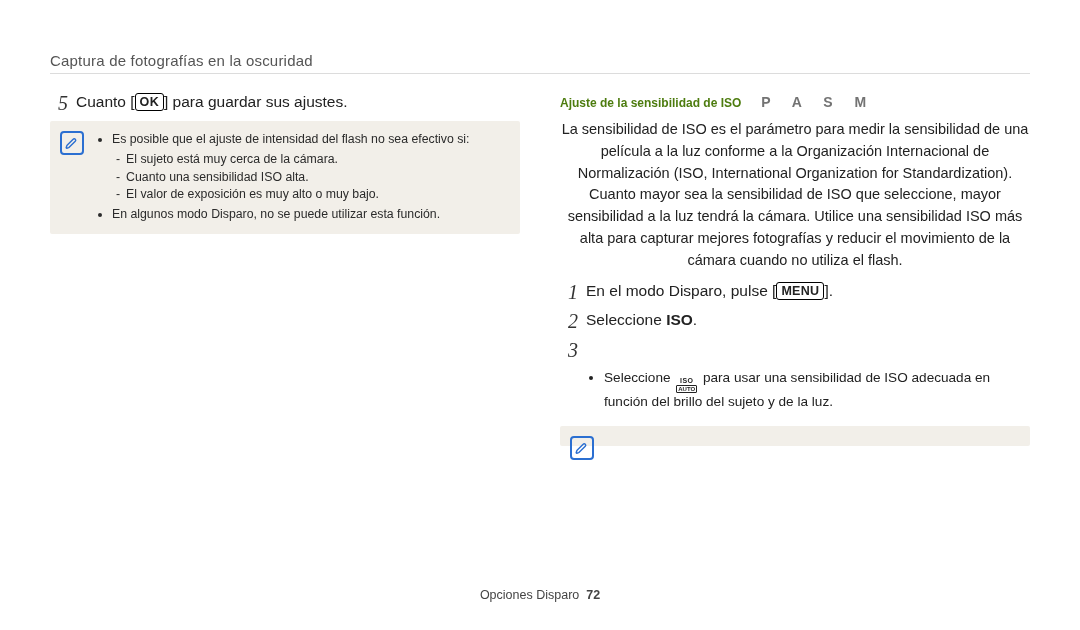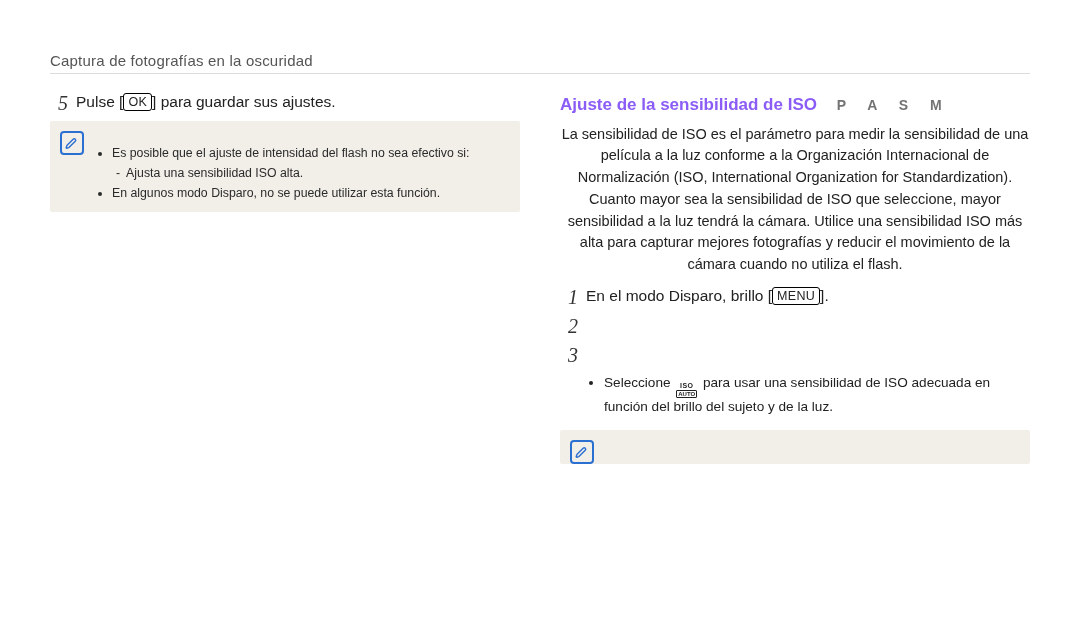"Pulse [" span { text: Pulse -> Cuanto }
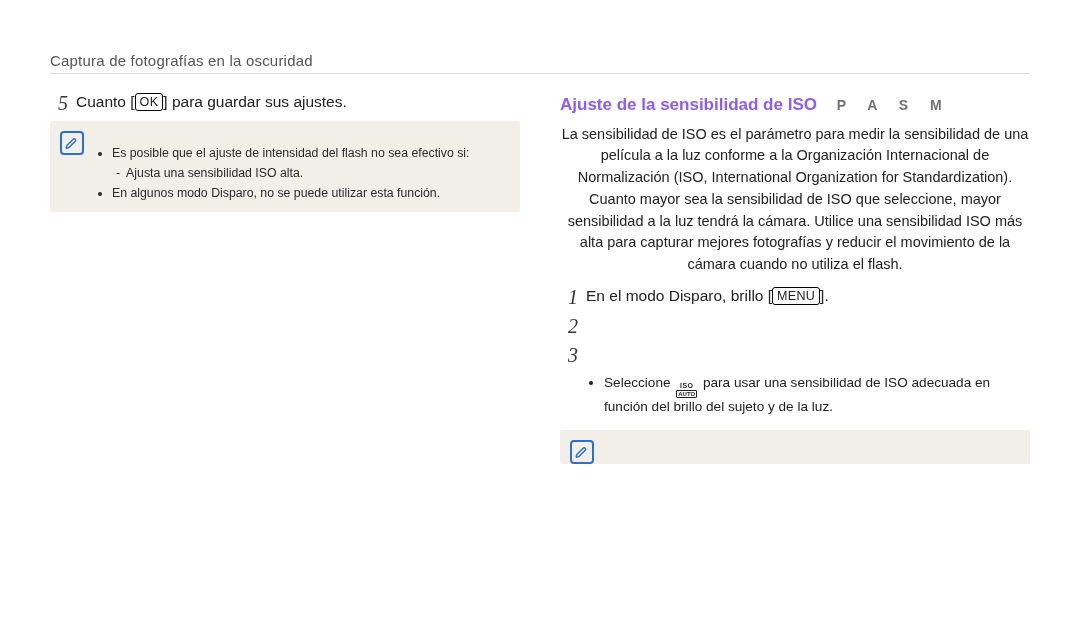"OK" .step-body .kbd { font-weight: 400 -> 700 }
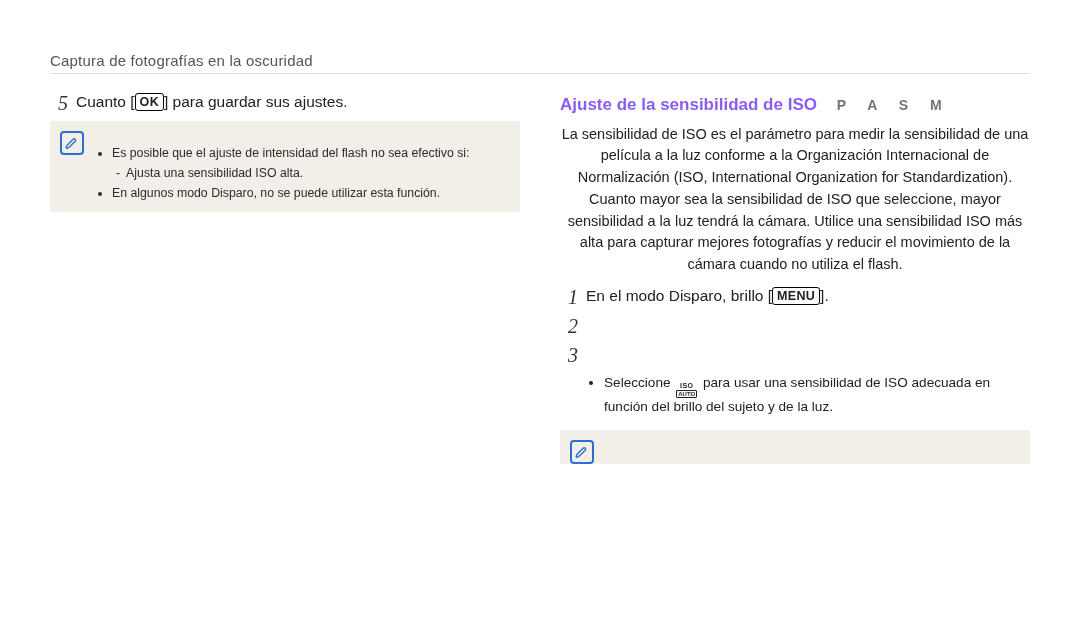"Ajuste de la sensibilidad de" .section-heading { color: #8b5cf6 -> #4d7c0f; font-size: 17px -> 12px }
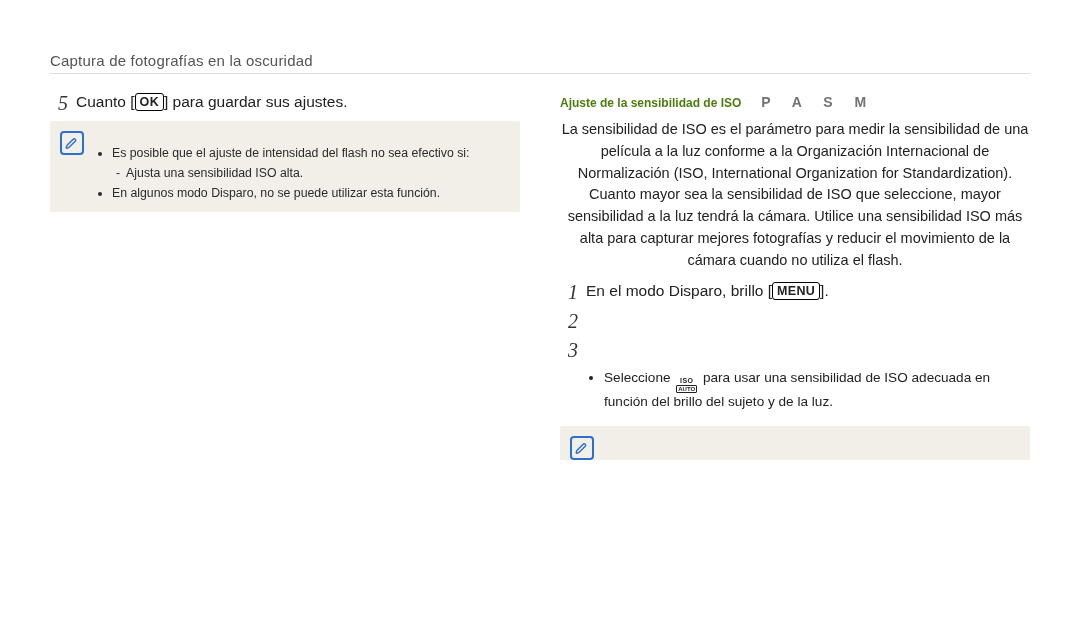"Es posible que el ajuste" .notebox { padding: 24px 14px 10px 48px -> 10px 14px 10px 48px }
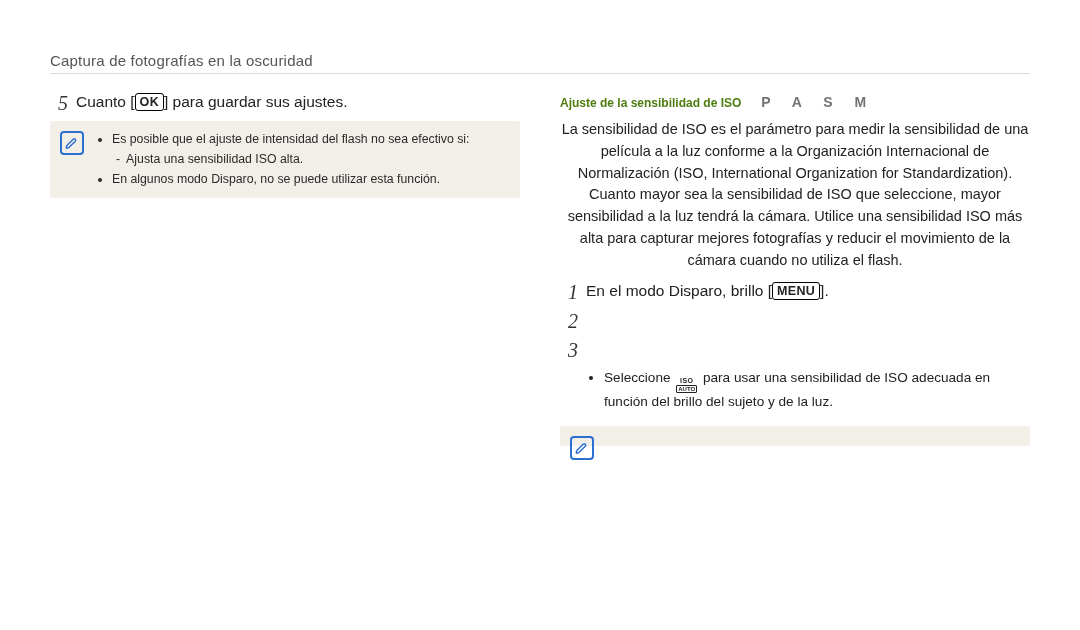"El sujeto está muy cerca" li { html: none -> <li>El sujeto está muy cerca de la cámara.</li> }
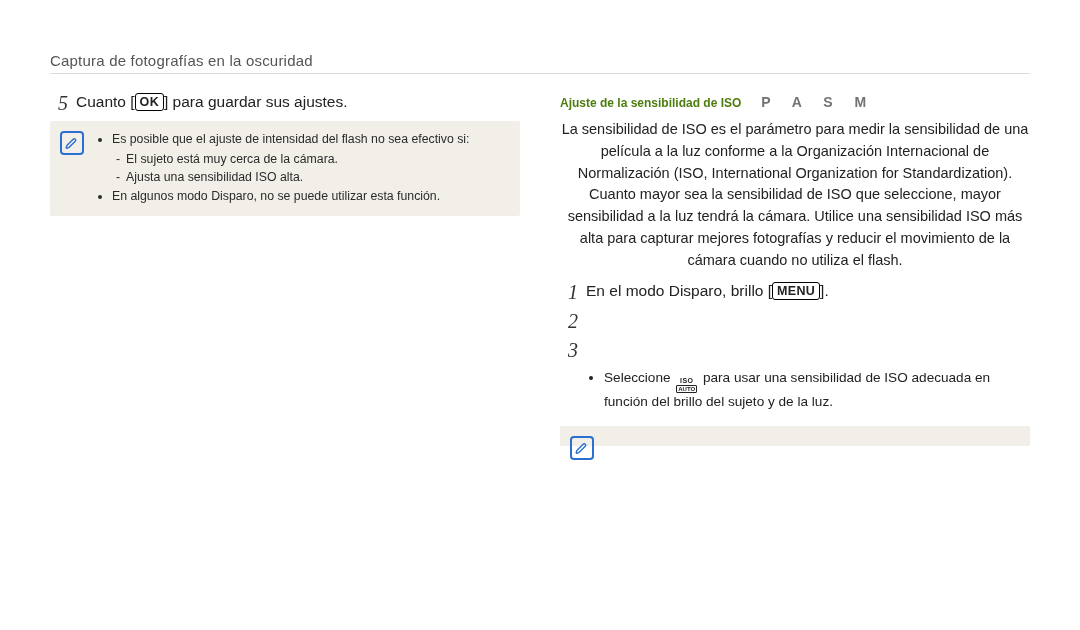"Ajusta una sensibilidad ISO alta." li { text: Ajusta -> Cuanto }
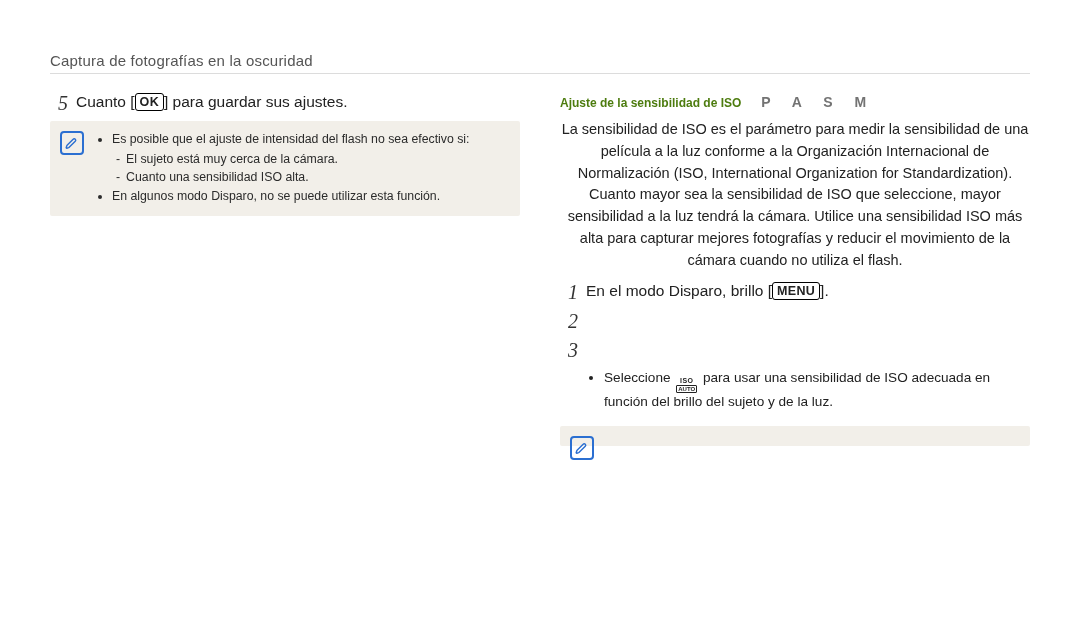"El valor de exposición es" li { html: none -> <li>El valor de exposición es muy alto o muy bajo.</li> }
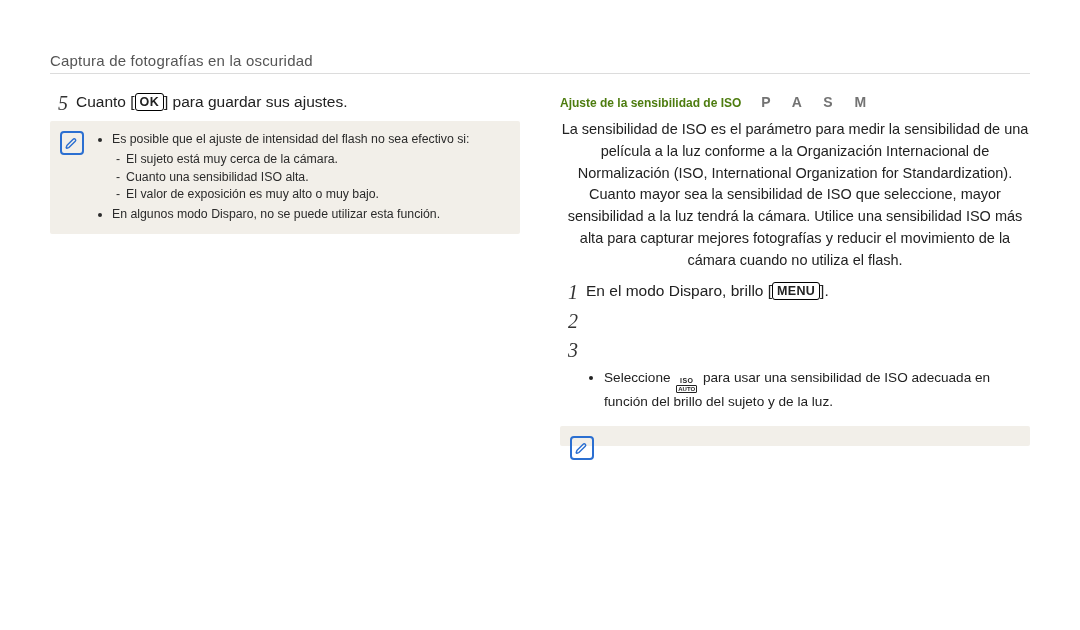"En el modo Disparo, brillo" span { text: brillo -> pulse }
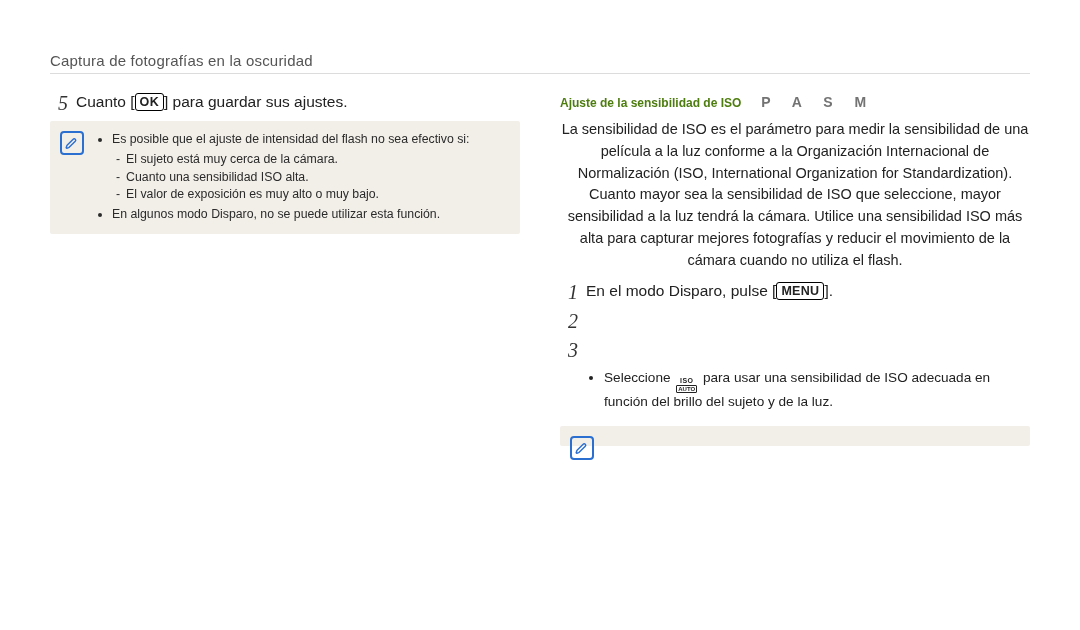"Seleccione ISO." div.step-body { html: none -> <div> <span>Seleccione </span><span>ISO</span><span>.</span> </div> }
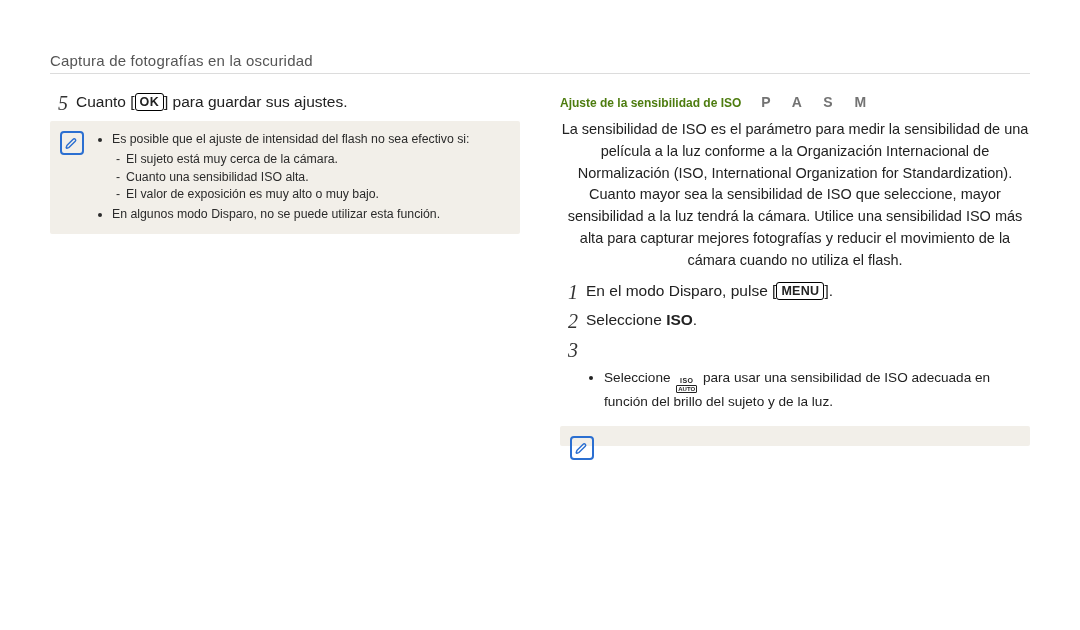"Opciones Disparo 72" div.footer { html: none -> <div> <span>Opciones Disparo</span>&nbsp;&nbsp;<span>72</span> </div> }
